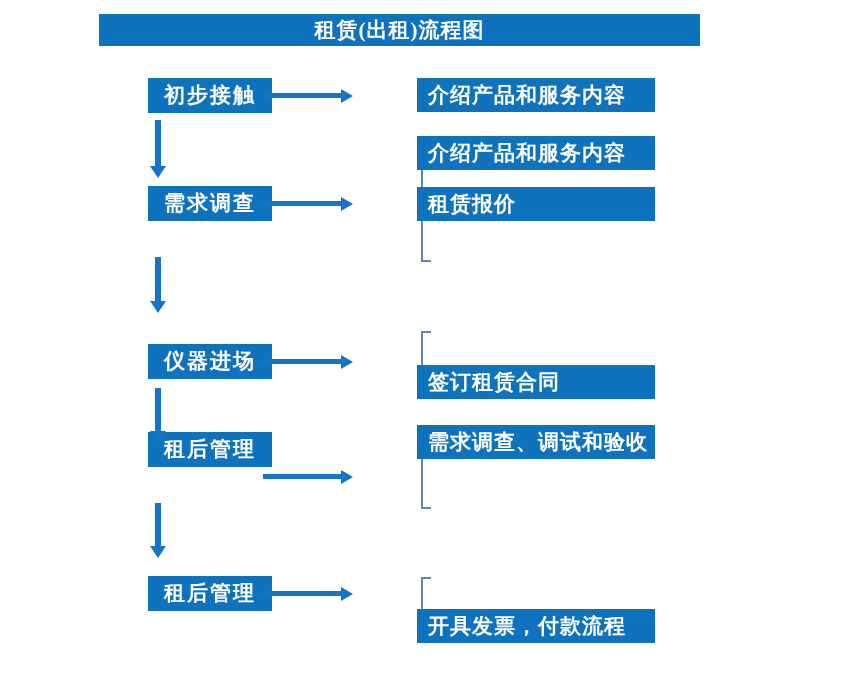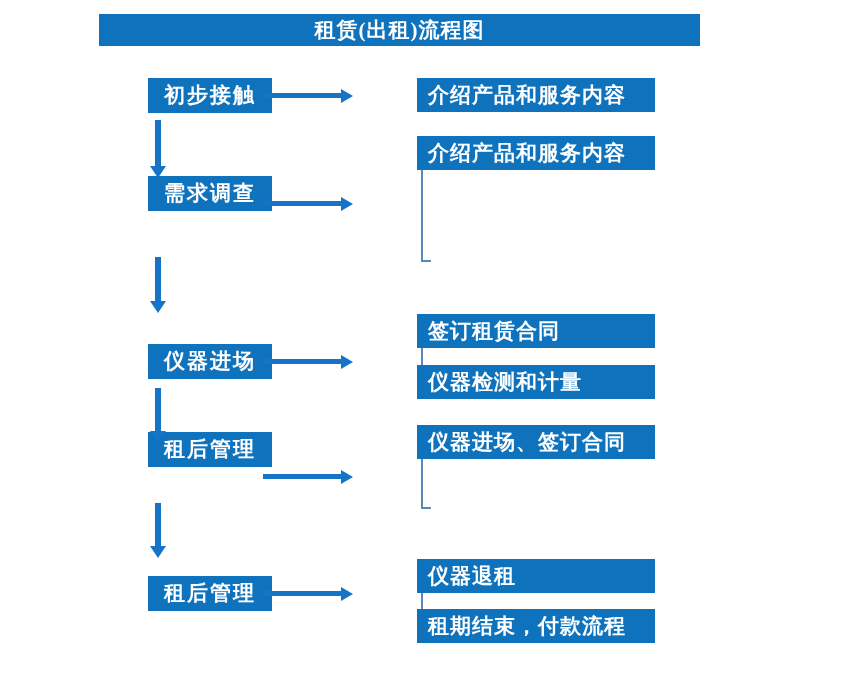"需求调查" div.box { top: 176px -> 186px }
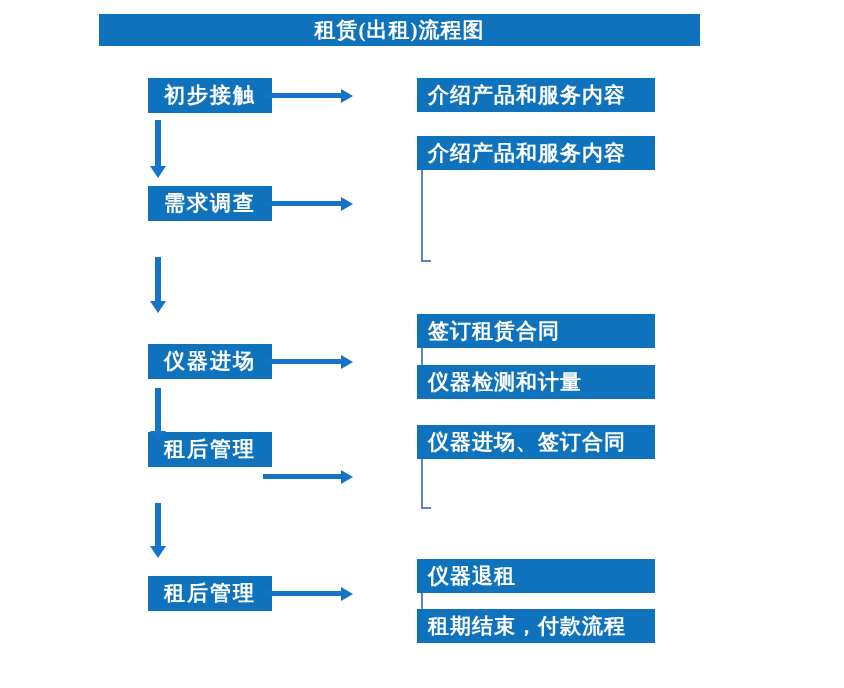"租赁报价" div.box { html: none -> <div>租赁报价</div> }
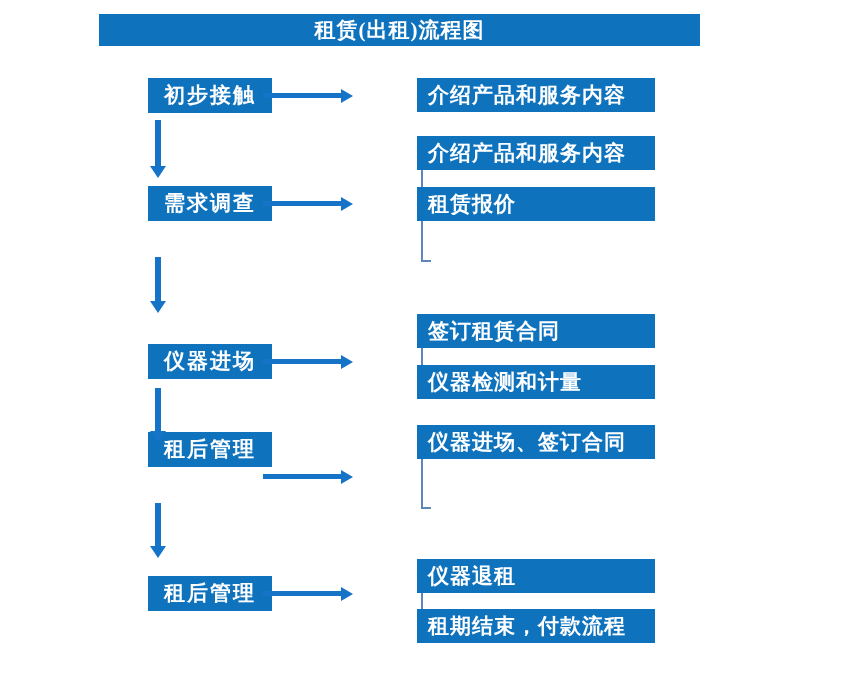"签订租赁合同" div.box { html: <div>签订租赁合同</div> -> none }
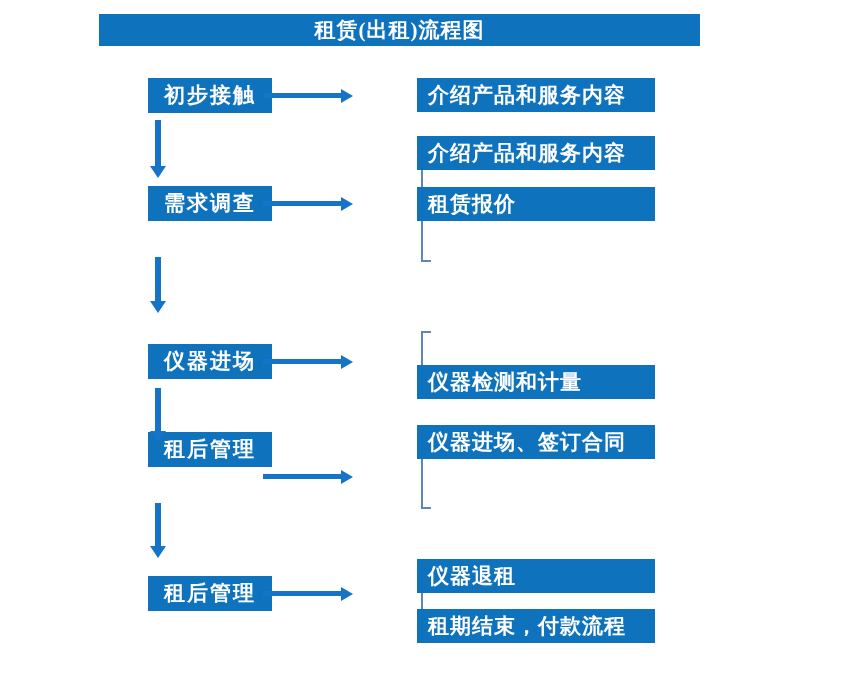"仪器检测和计量" div.box { text: 仪器检测和计量 -> 签订租赁合同 }
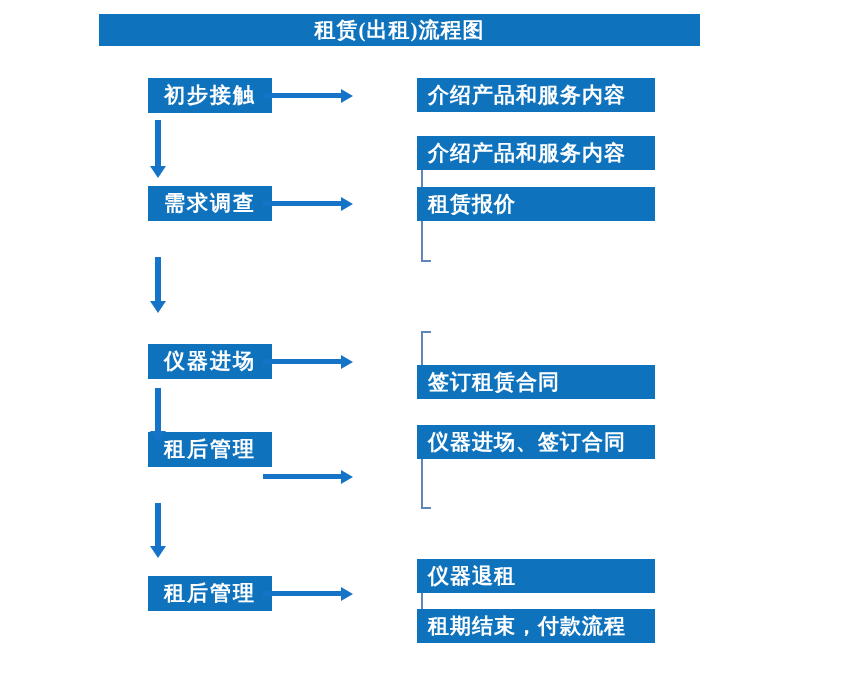"仪器进场、签订合同" div.box { text: 仪器进场、签订合同 -> 需求调查、调试和验收 }
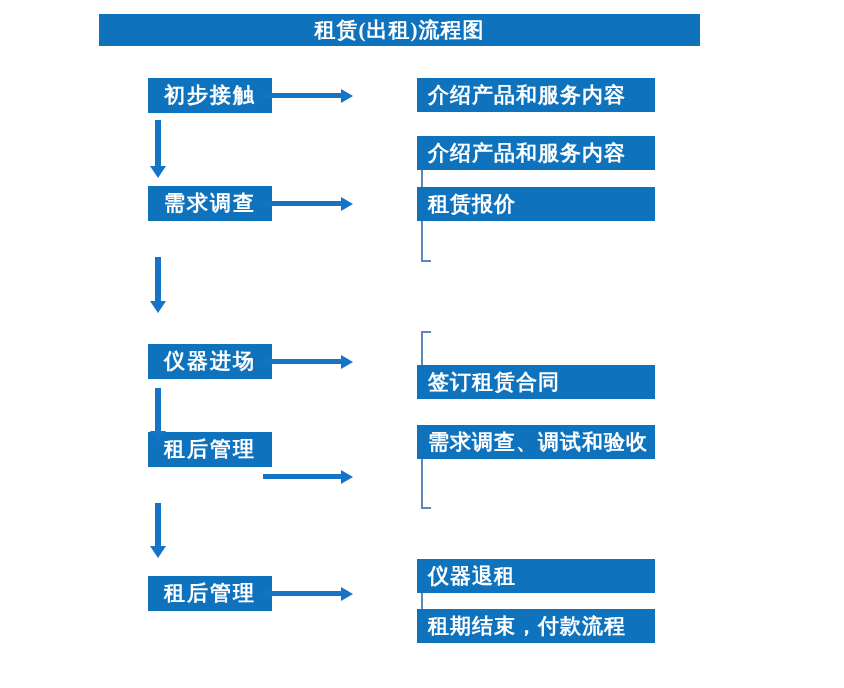"仪器退租" div.box { html: <div>仪器退租</div> -> none }
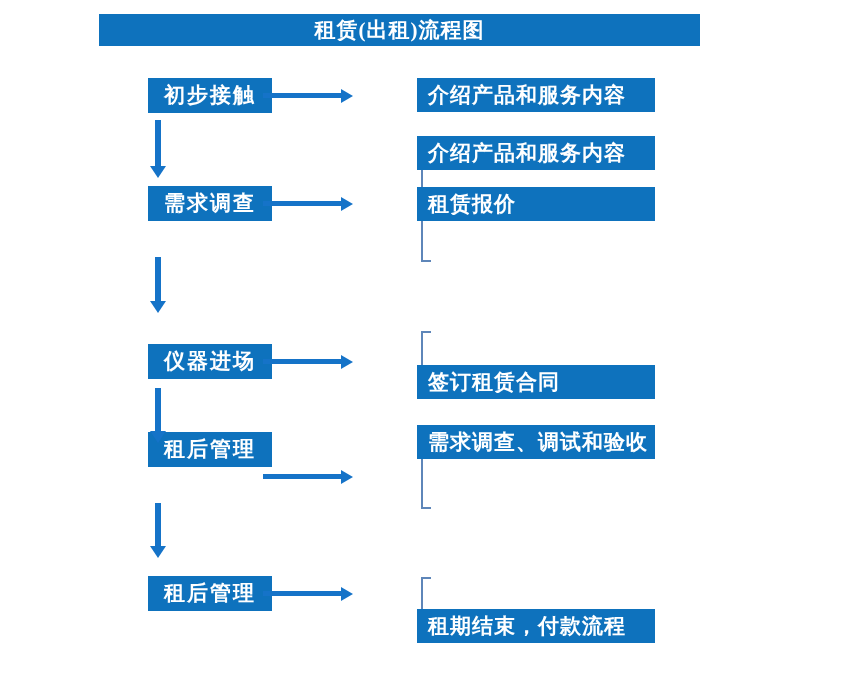"租期结束，付款流程" div.box { text: 租期结束 -> 开具发票 }
